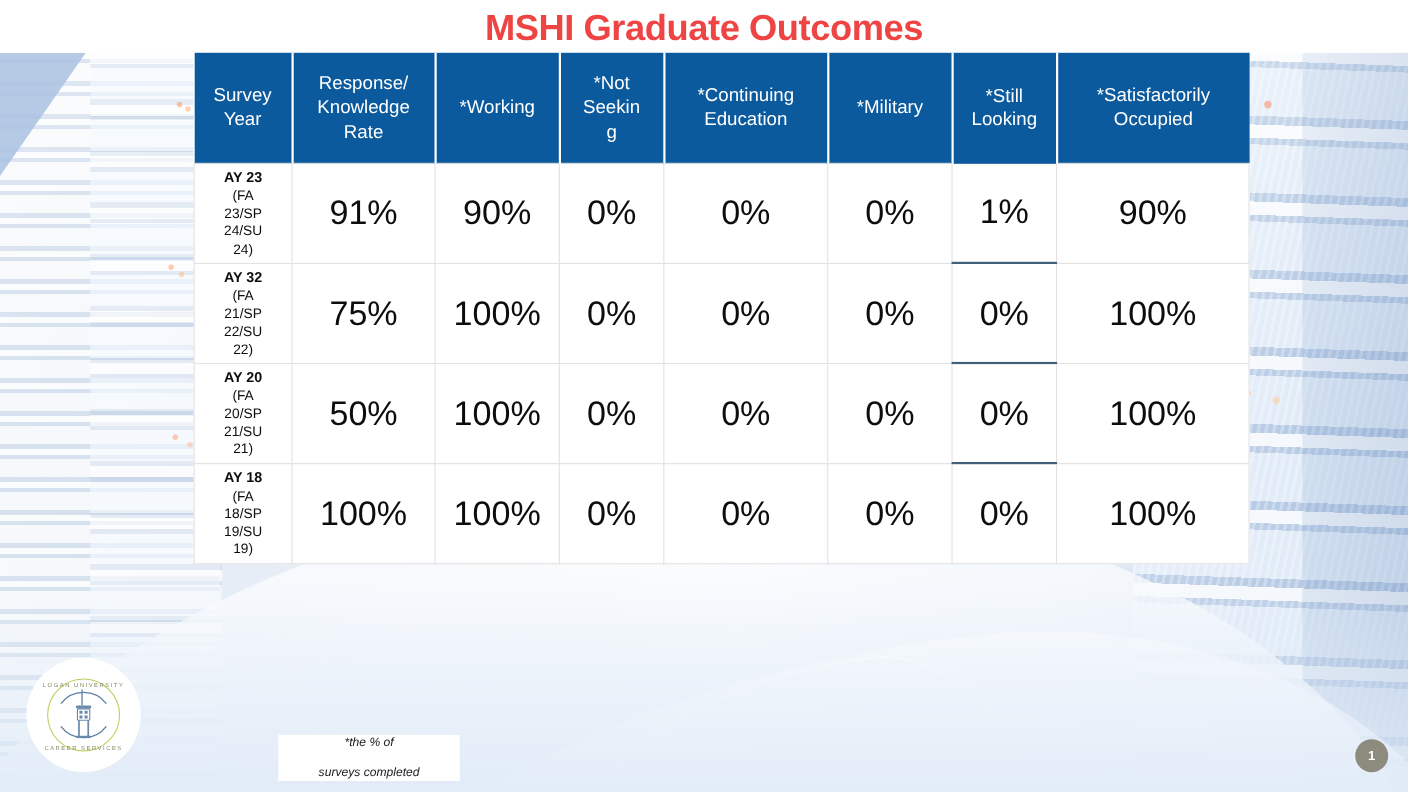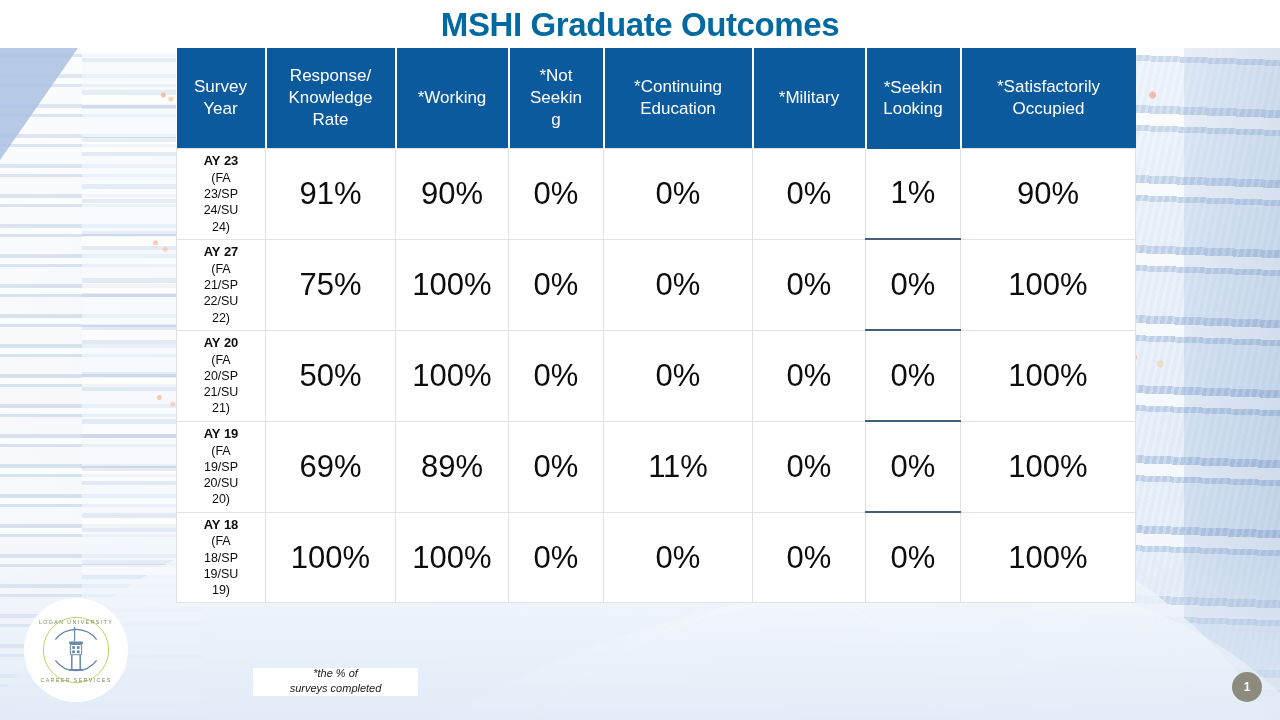"MSHI Graduate Outcomes" .slide-title { color: #0369a1 -> #ef4444 }
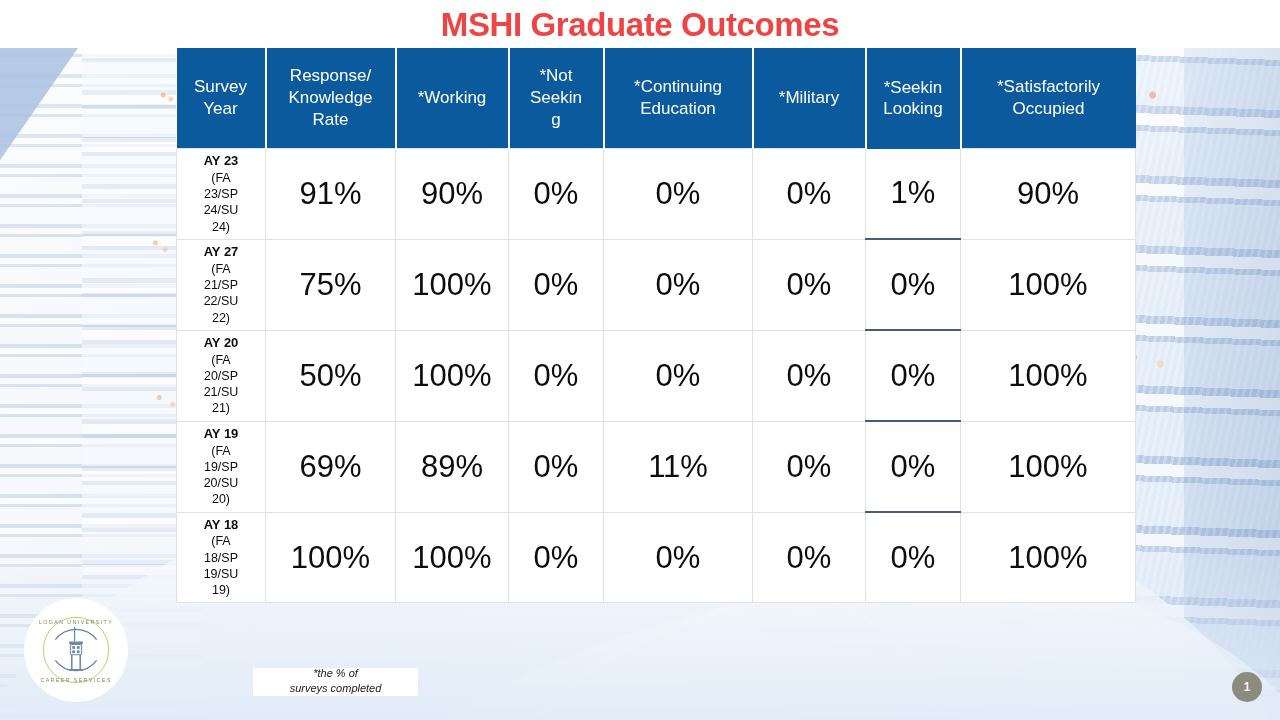"*Seekin" th { text: Seekin -> Still }
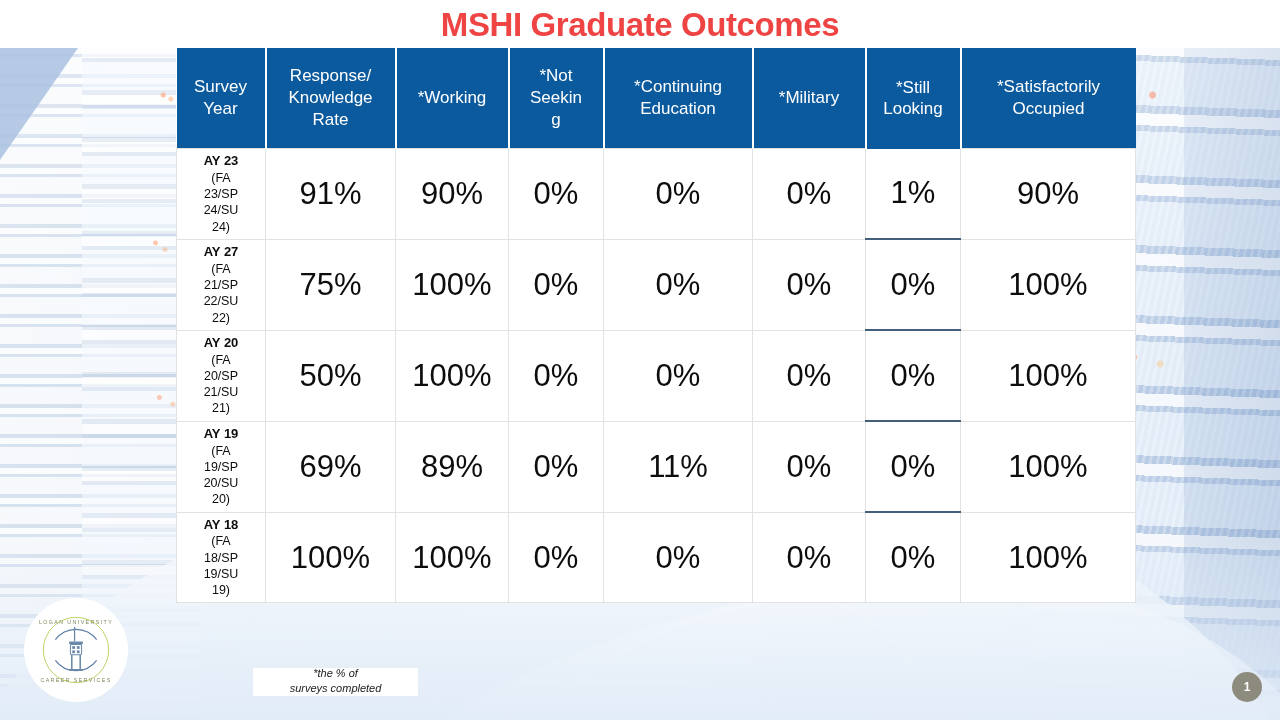"AY 27" span.ay { text: 27 -> 32 }
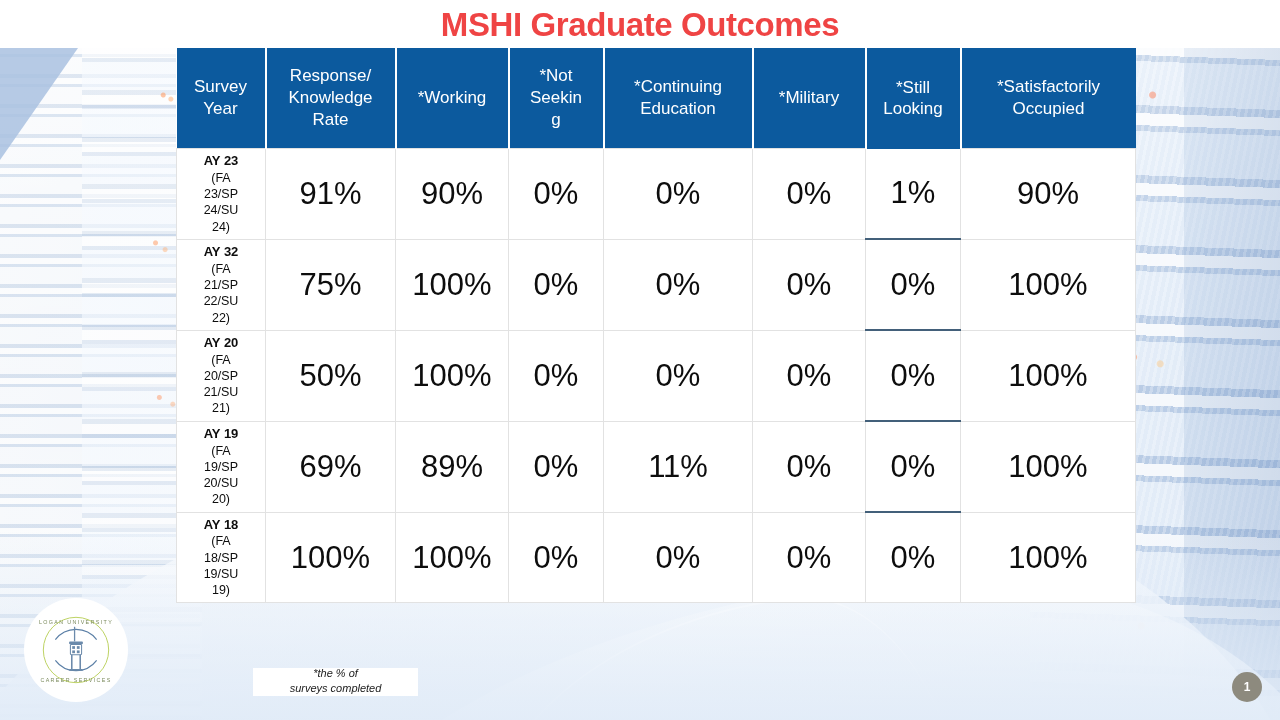"AY 19" tr { html: <tr> <td> <span>AY 19</span> <span>(FA 19/SP 20/SU 20)</span> </td> <td>69%</td> <td>89%</td> <td>0%</td> <td>11%</td> <td>0%</td> <td>0%</td> <td>100%</td> </tr> -> none }
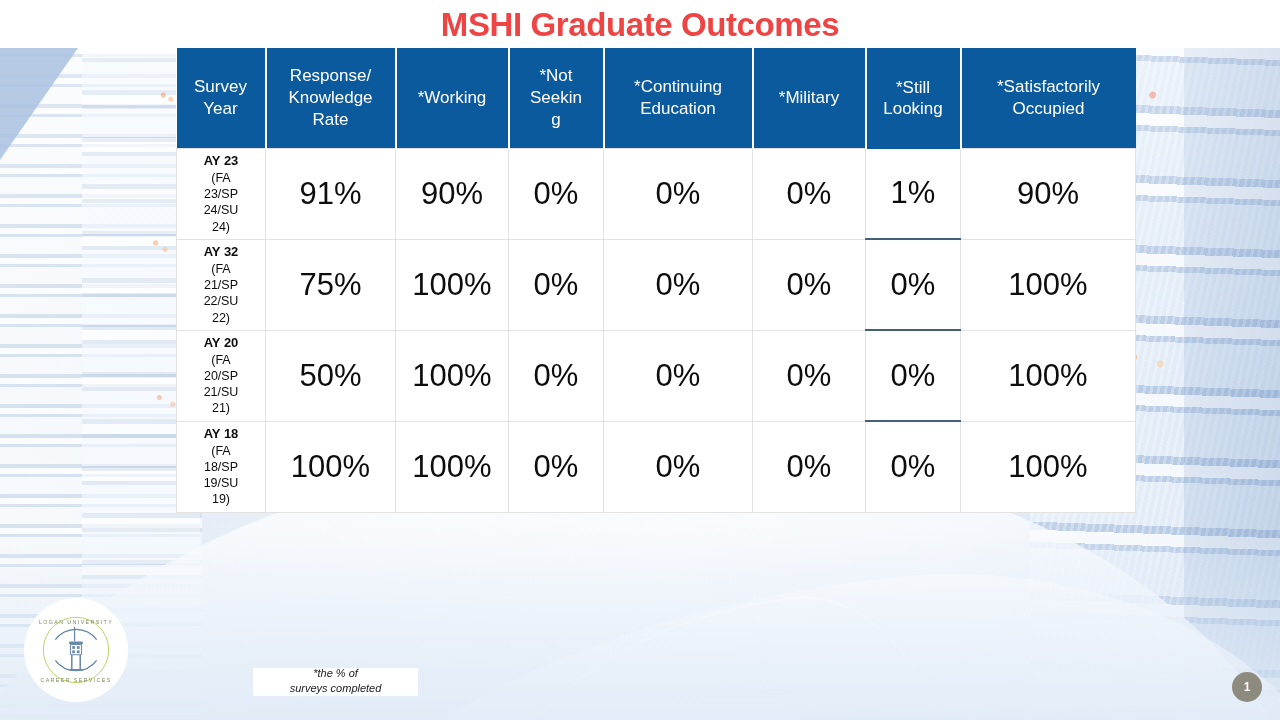"*the % of" .footnote { height: 28px -> 42px; justify-content: flex-end -> space-between }
